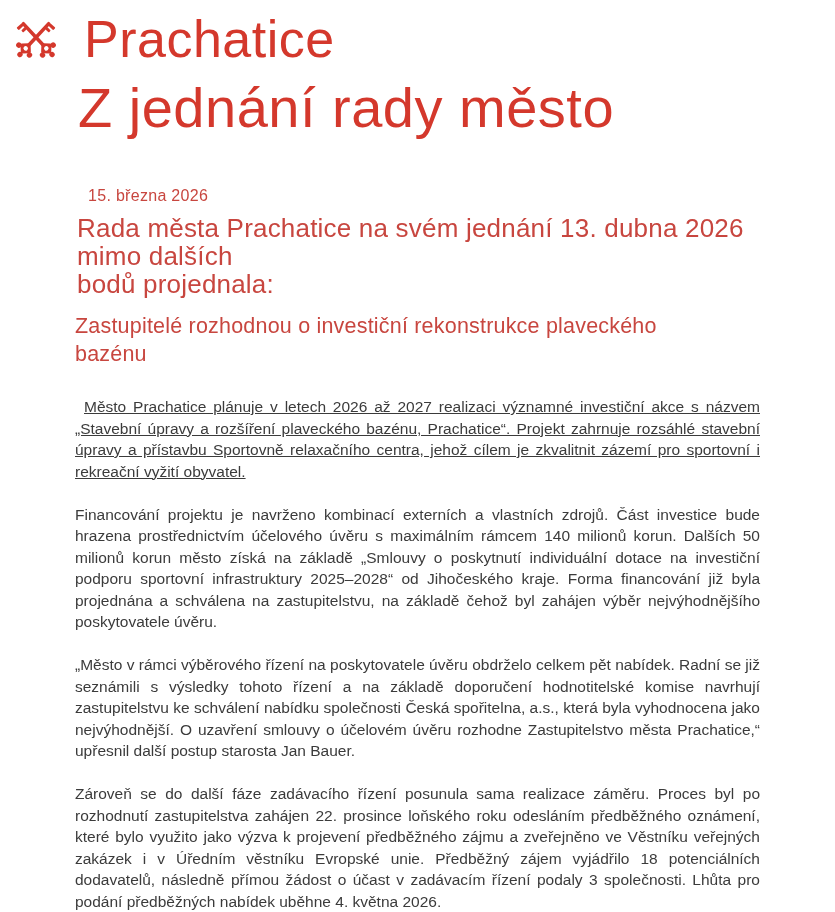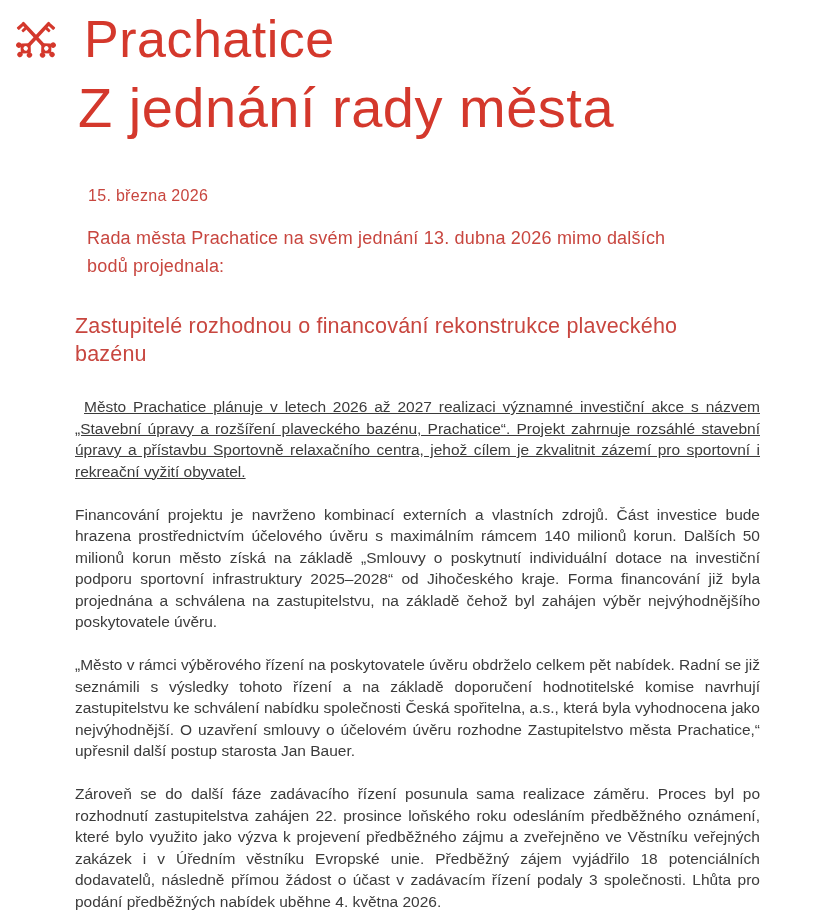"Z jednání rady města" h2.doc-title { text: města -> město }
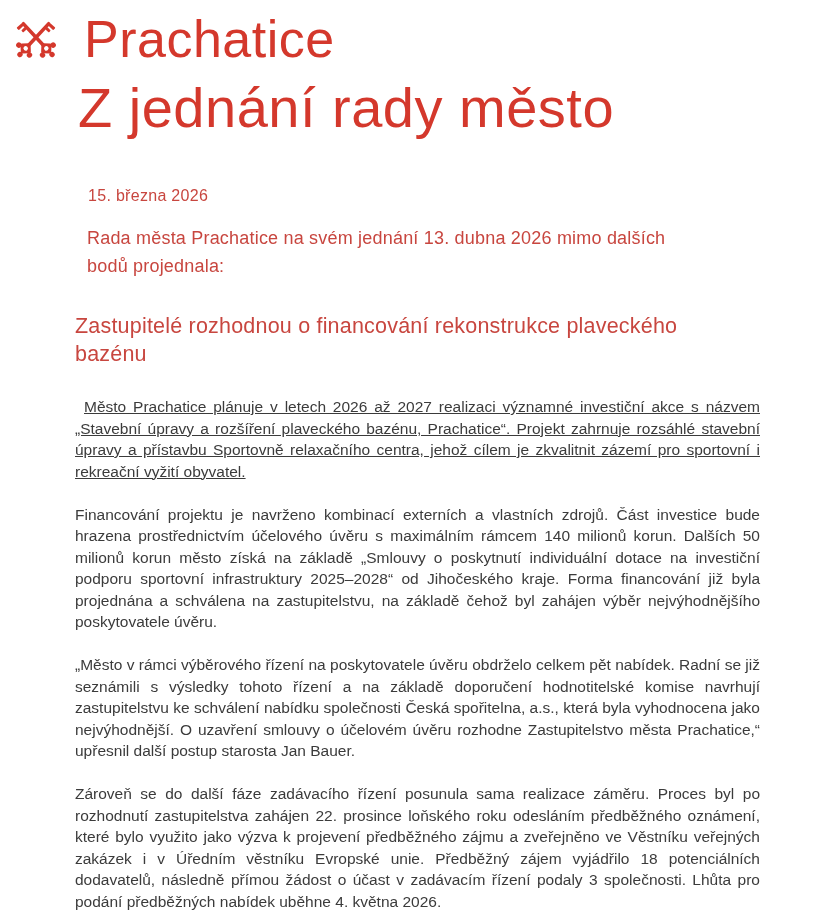"Rada města Prachatice na svém" .lead-heading { font-size: 18px -> 26px; margin: 12px -> 2px }
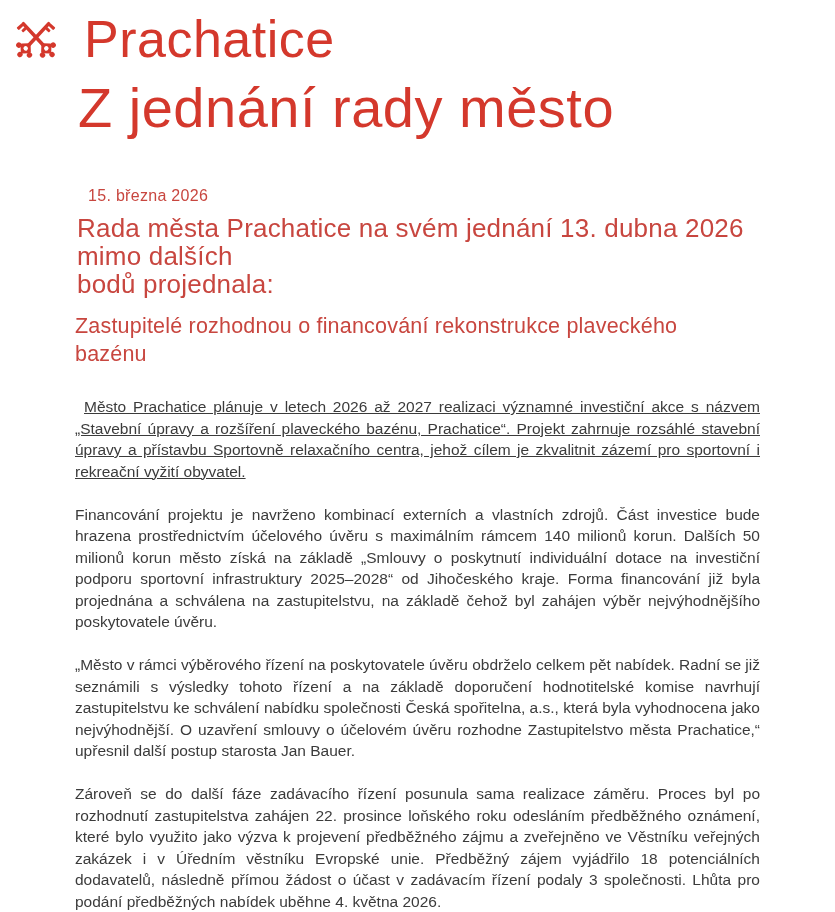"Zastupitelé rozhodnou o financování" h4.article-heading { text: financování -> investiční }
